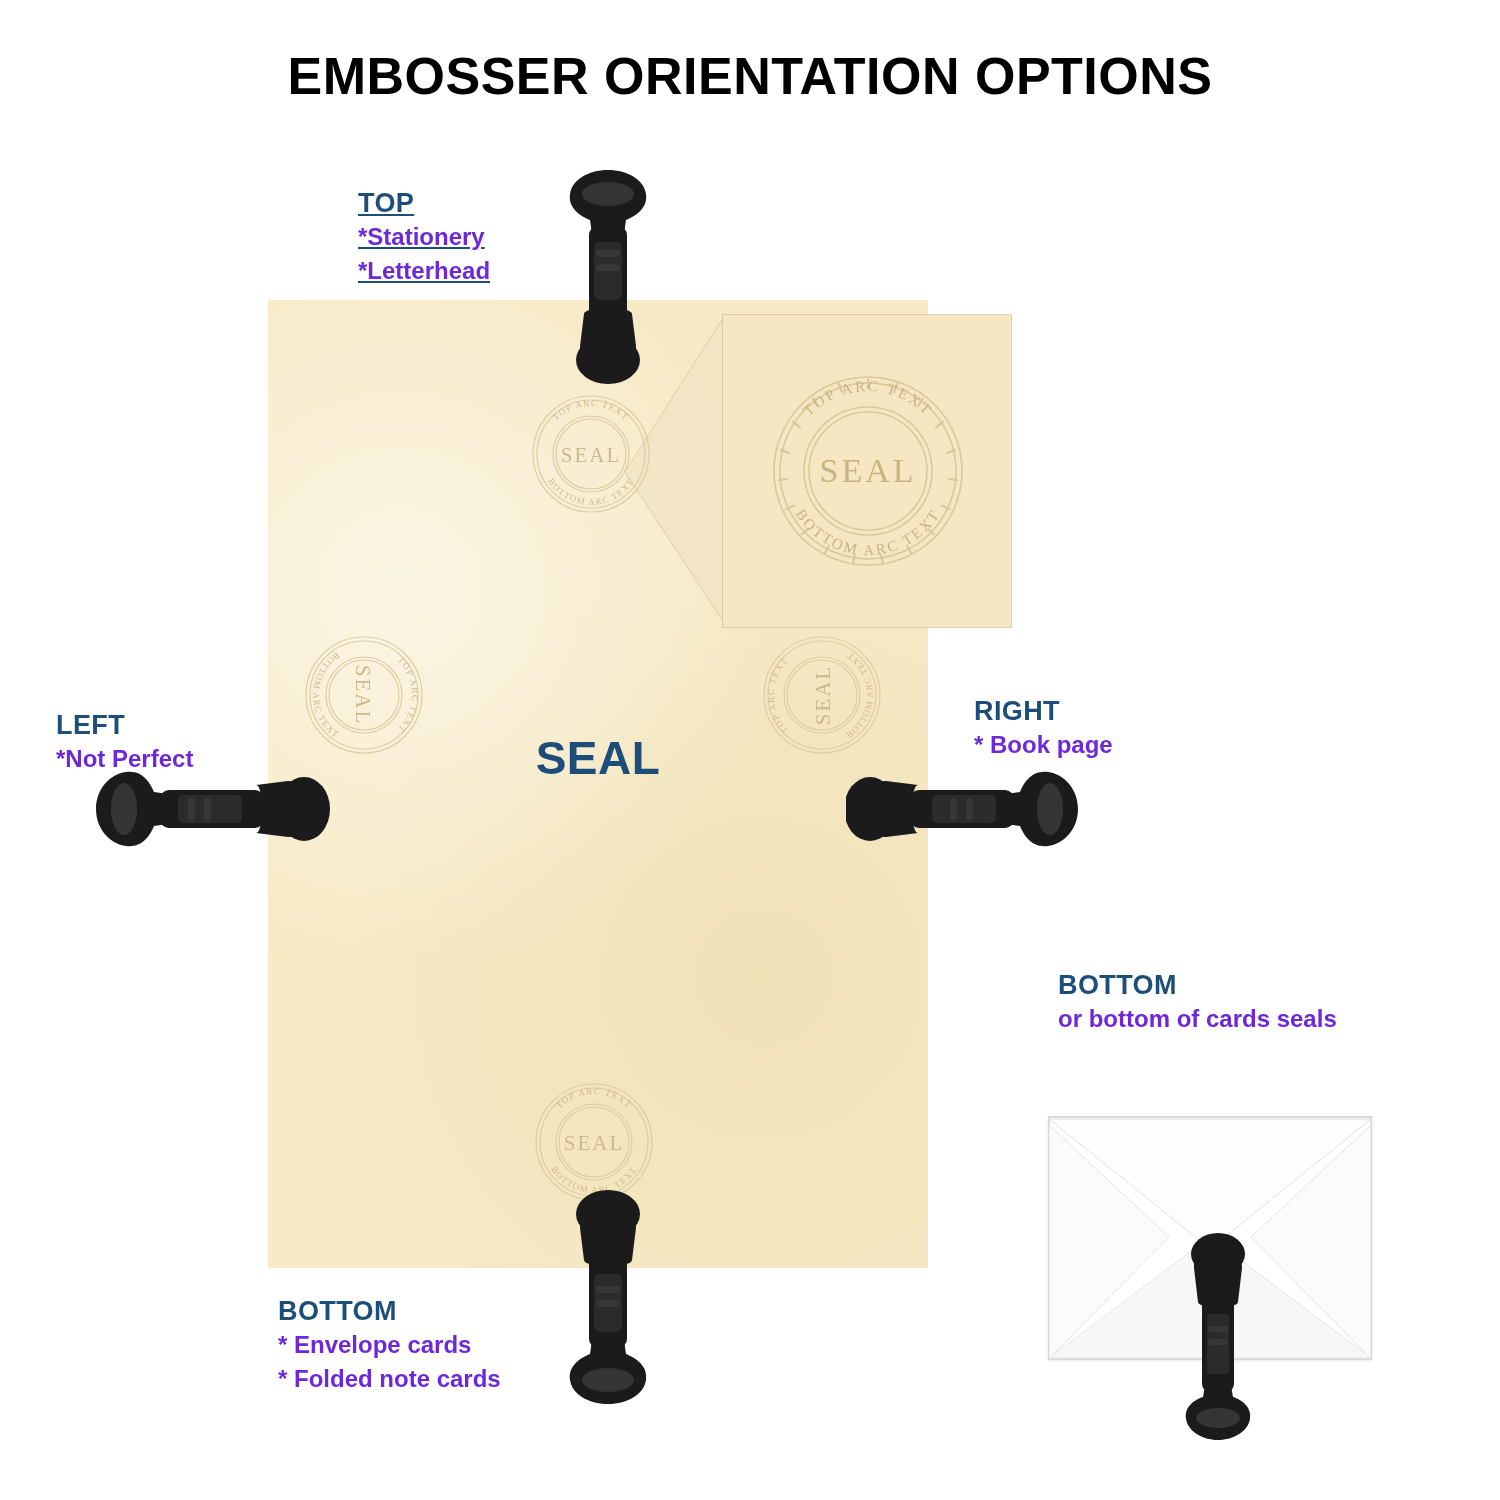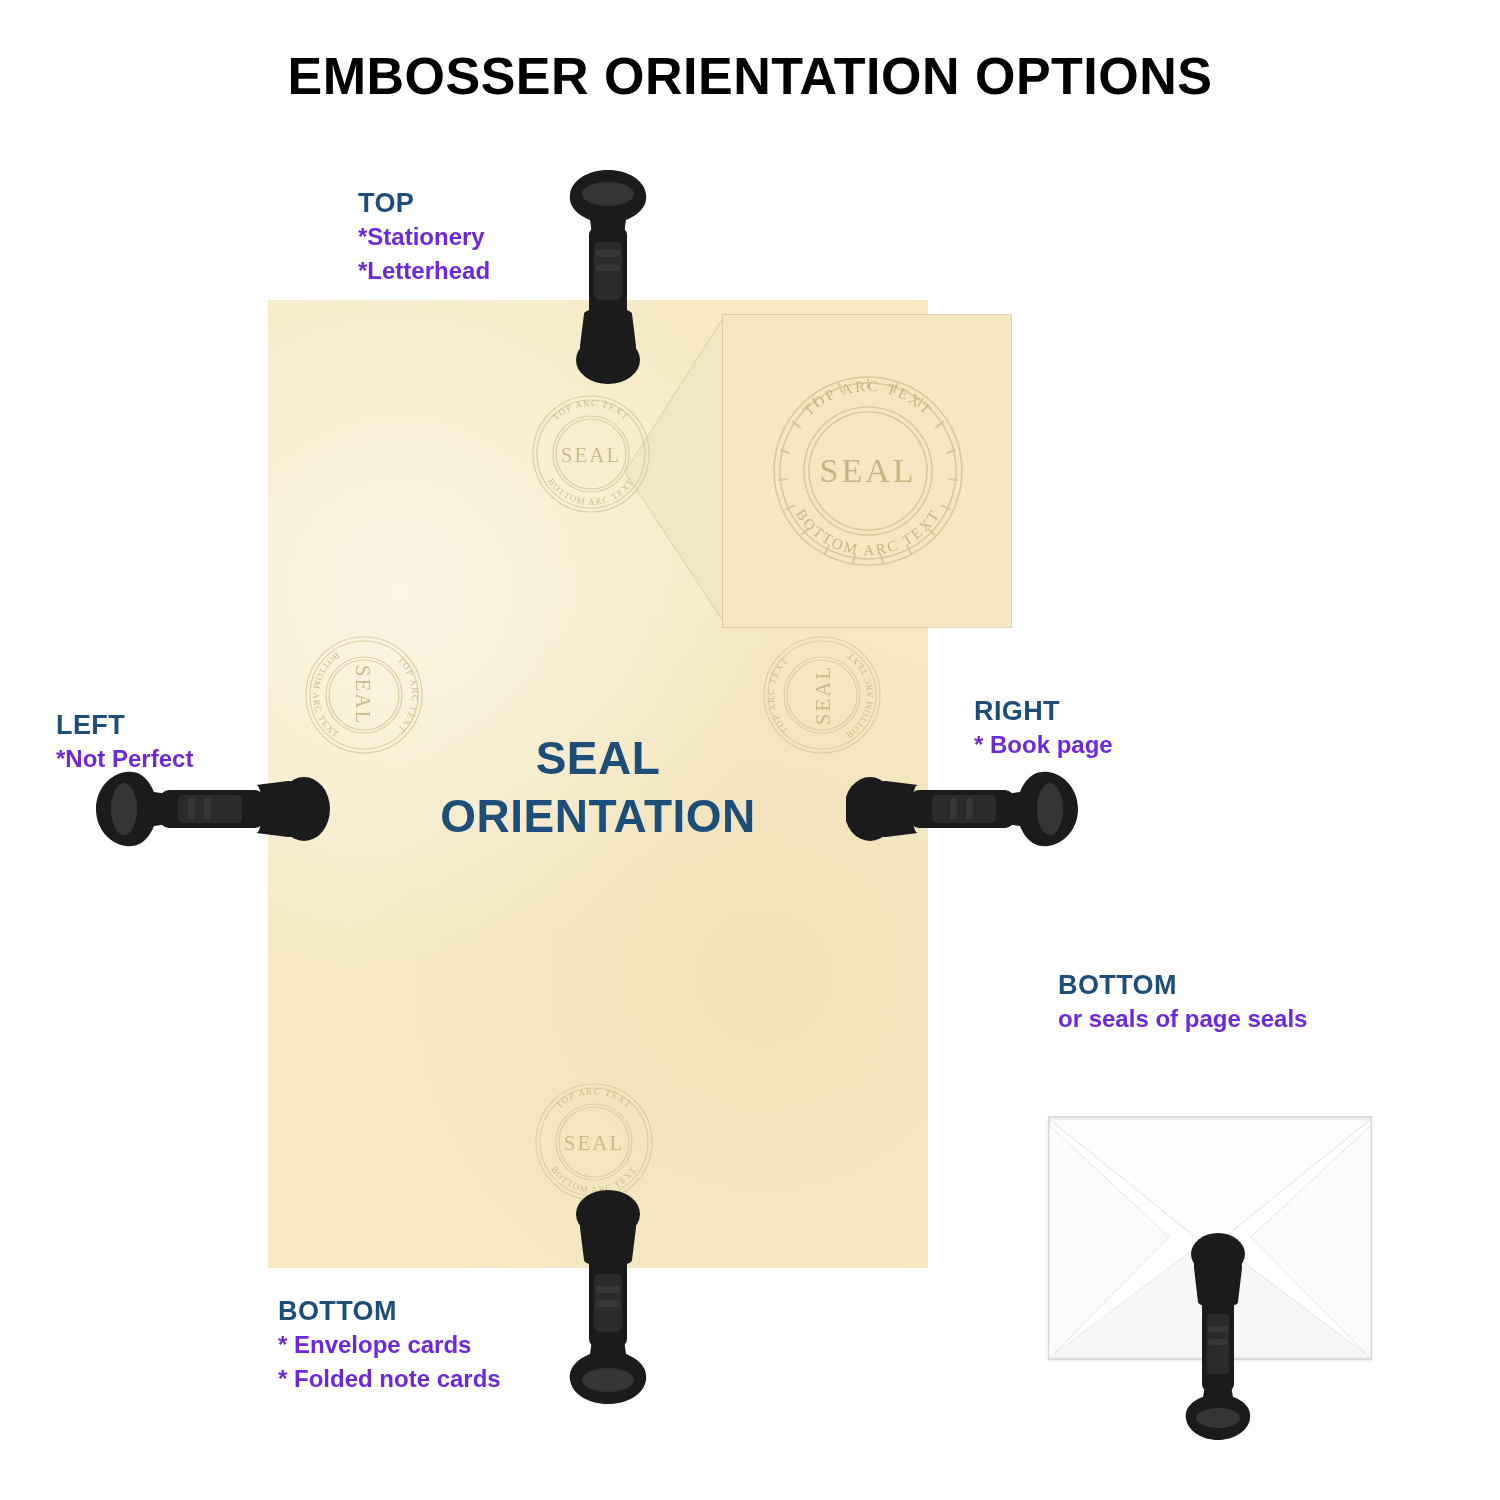"TOP" div.label { text-decoration: none -> underline }
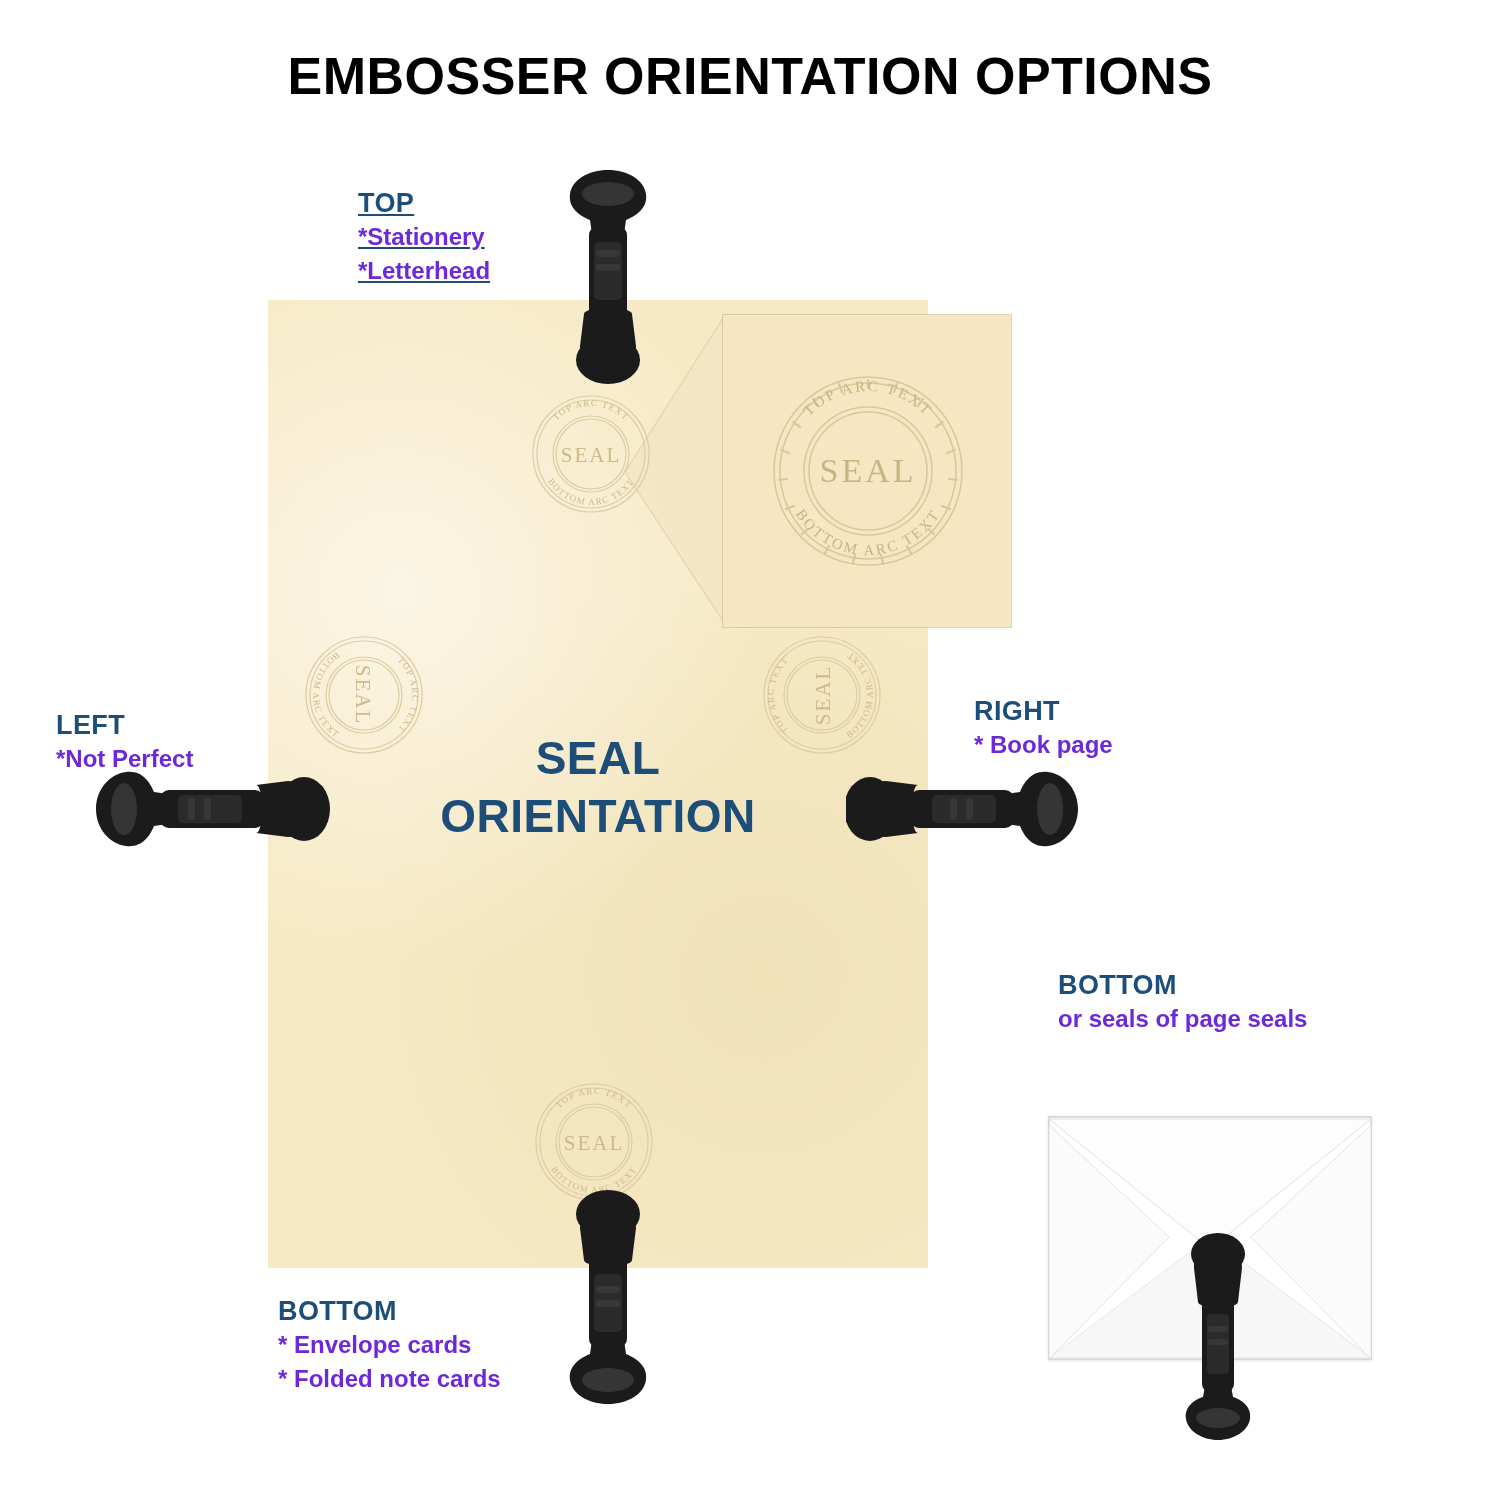"ORIENTATION" div { html: <div>ORIENTATION</div> -> none }
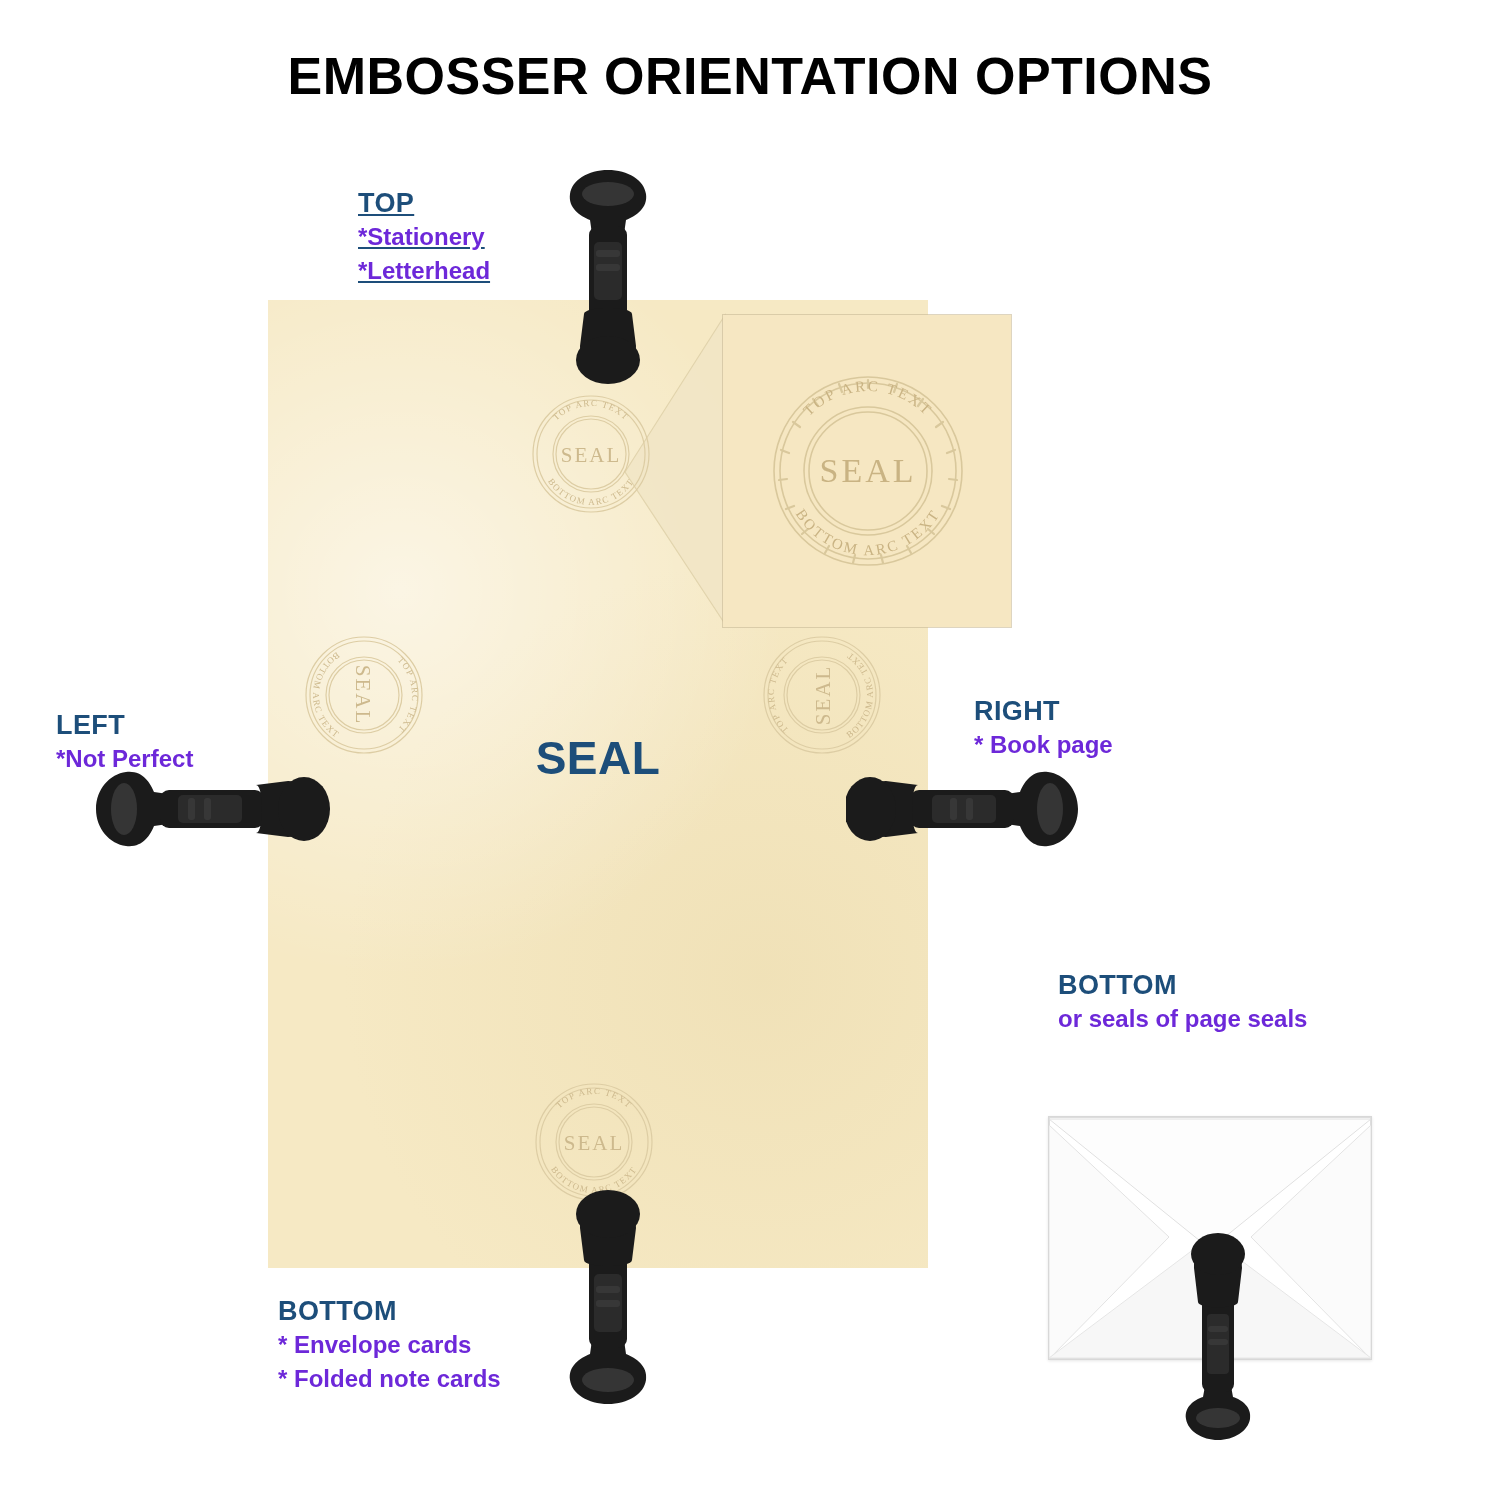"or seals of page seals" div.sub { text: seals of page -> bottom of cards }
